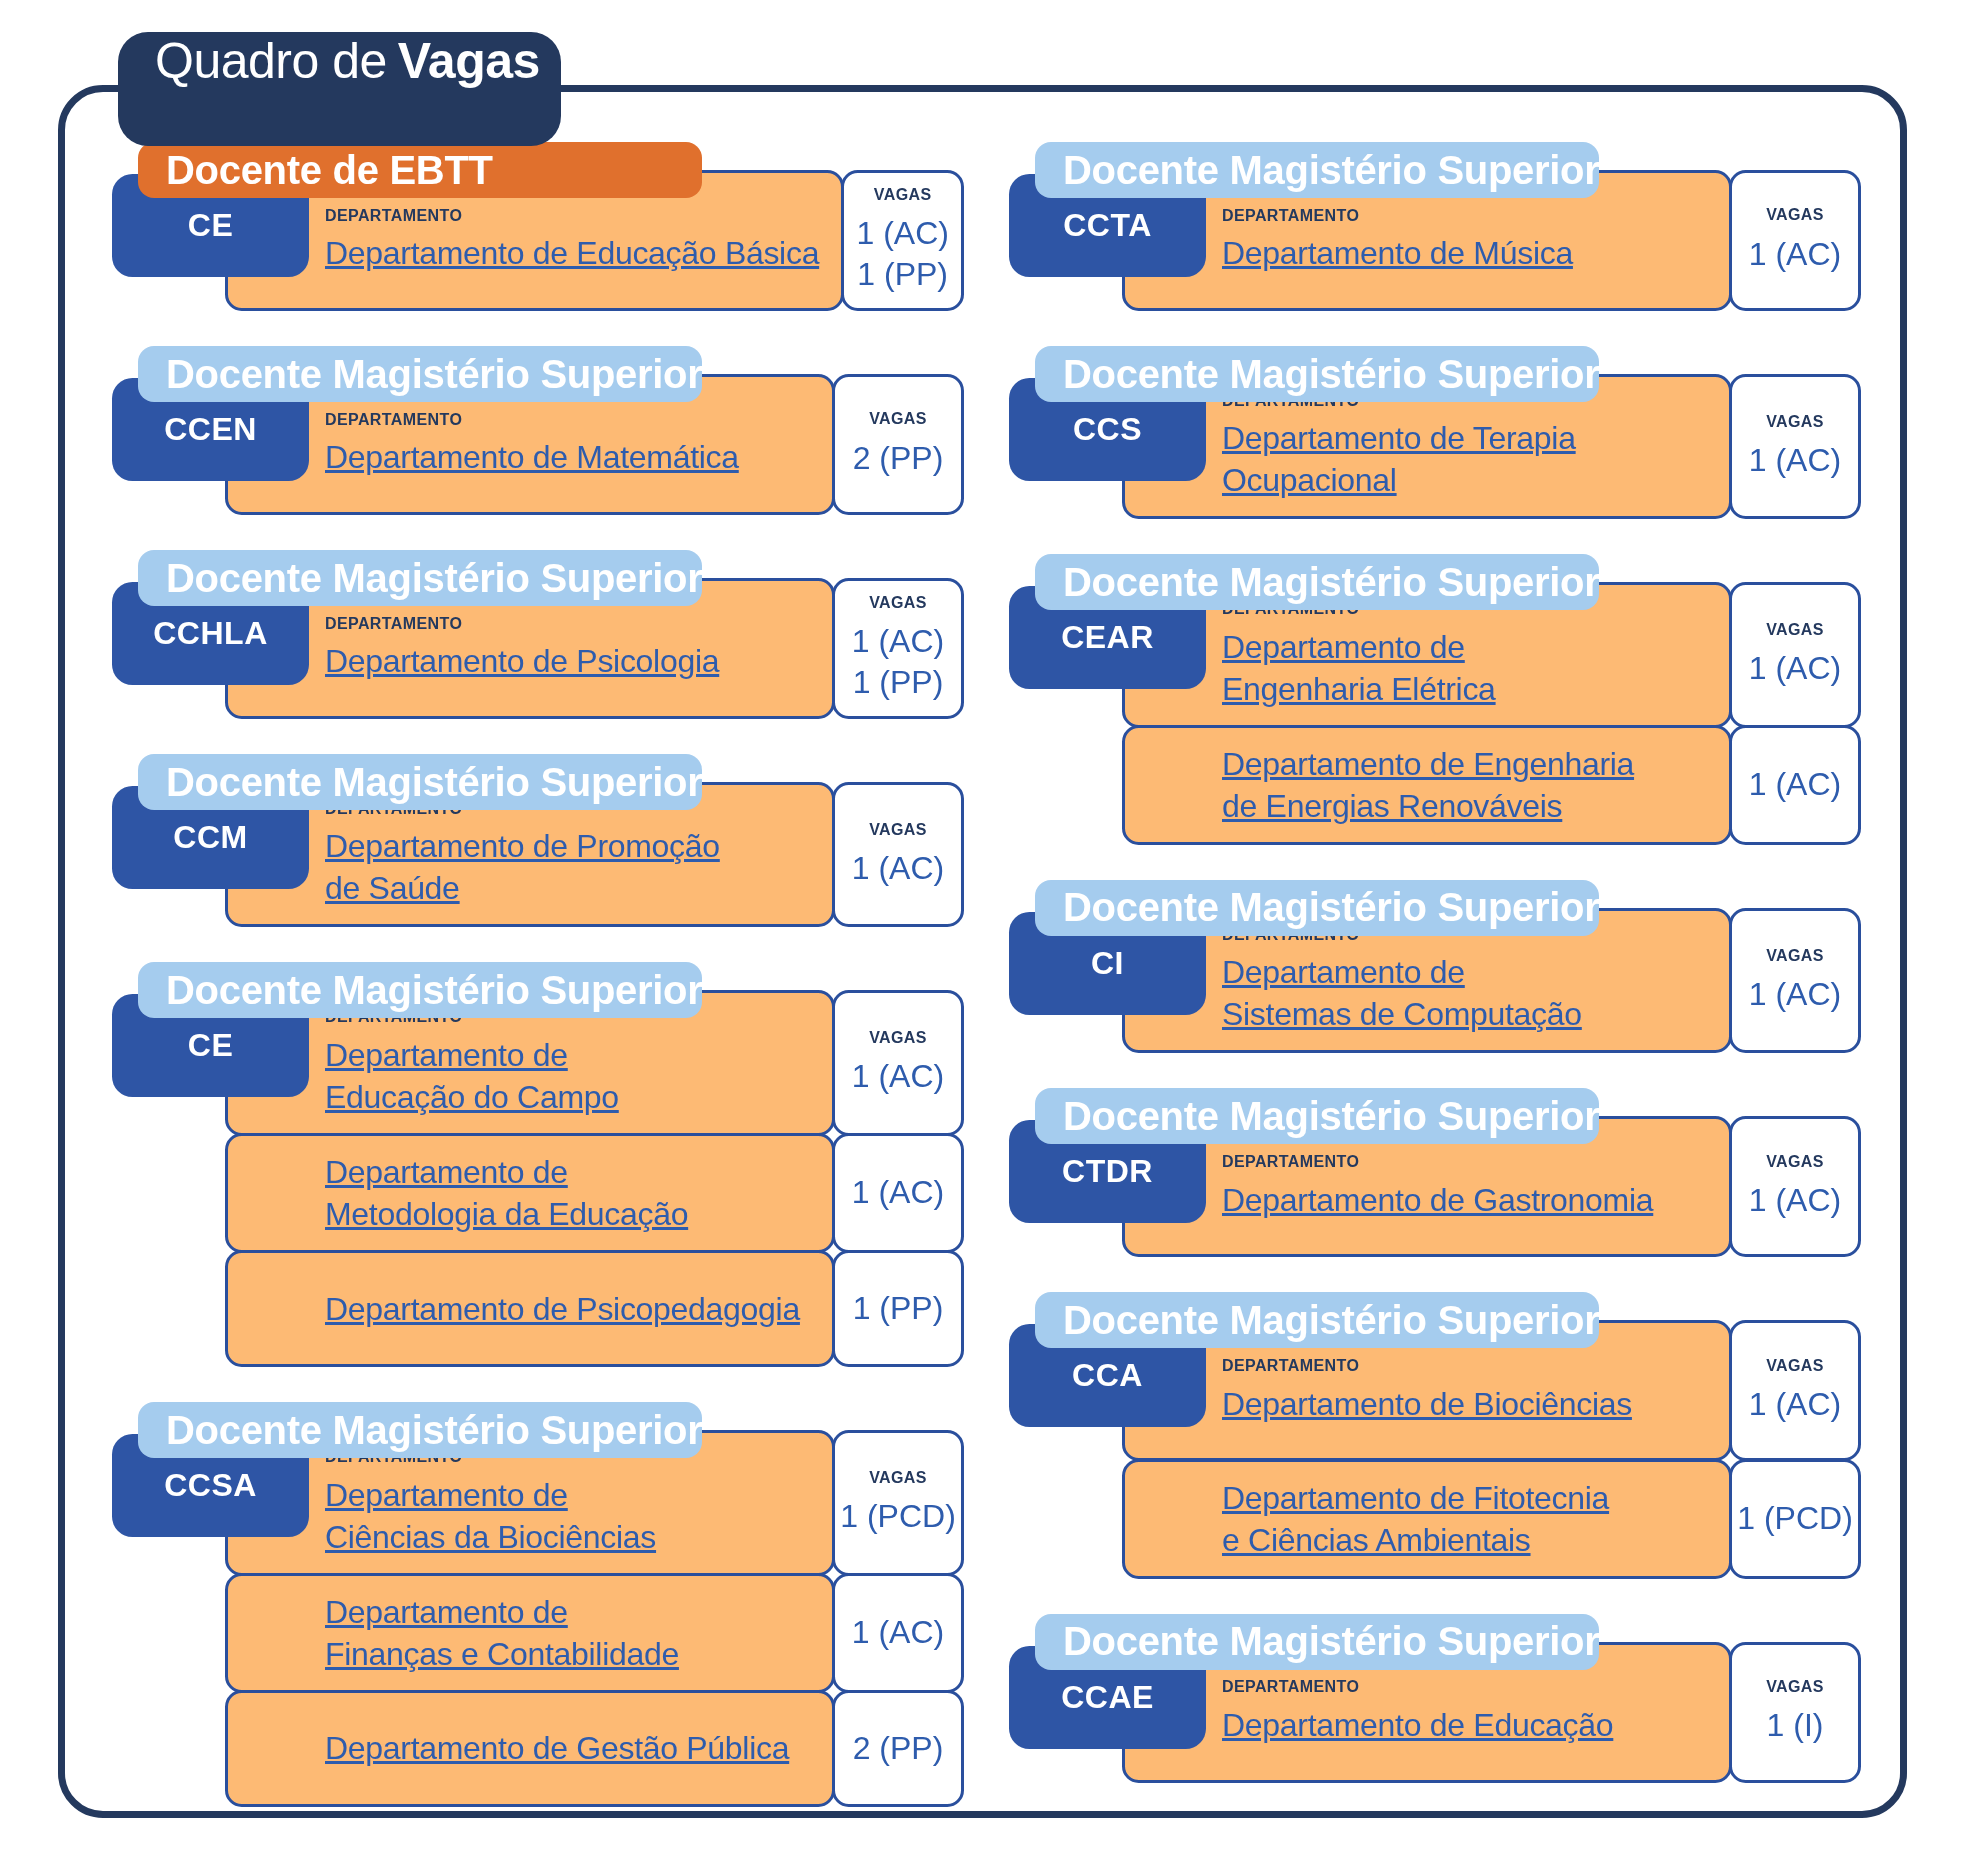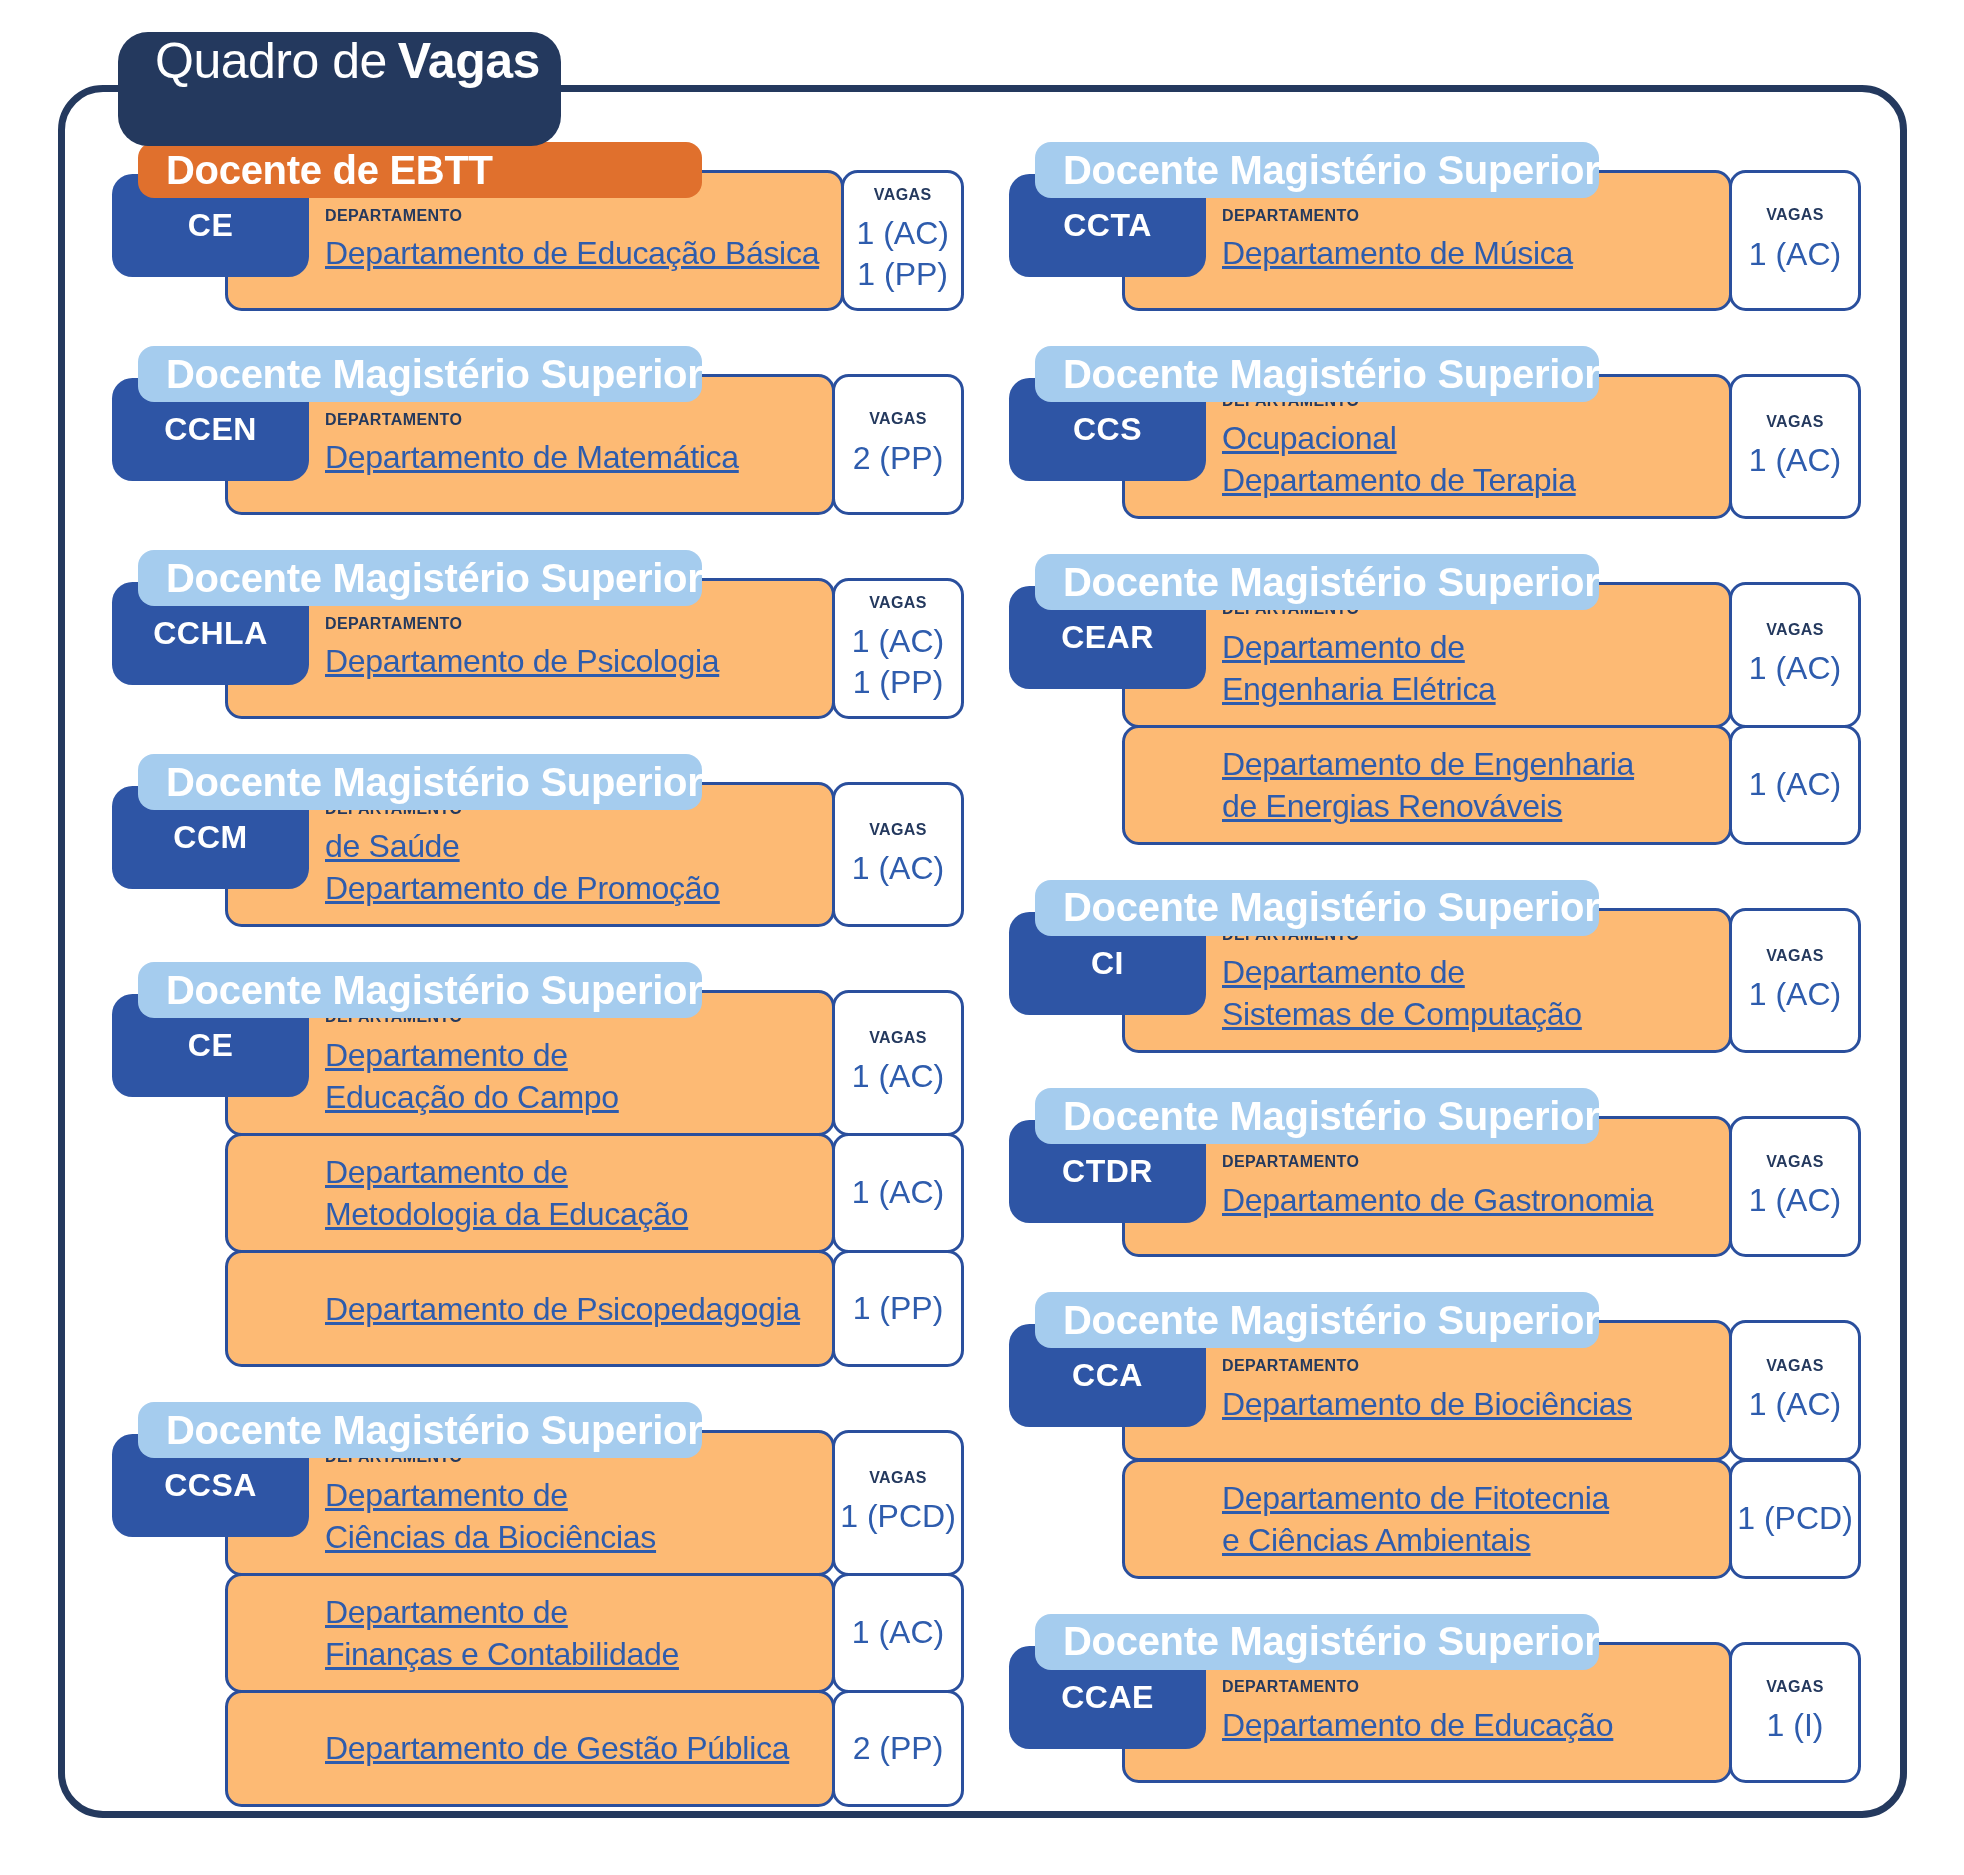"Ocupacional" div { order: before "Departamento de Terapia" -> after "Departamento de Terapia" }
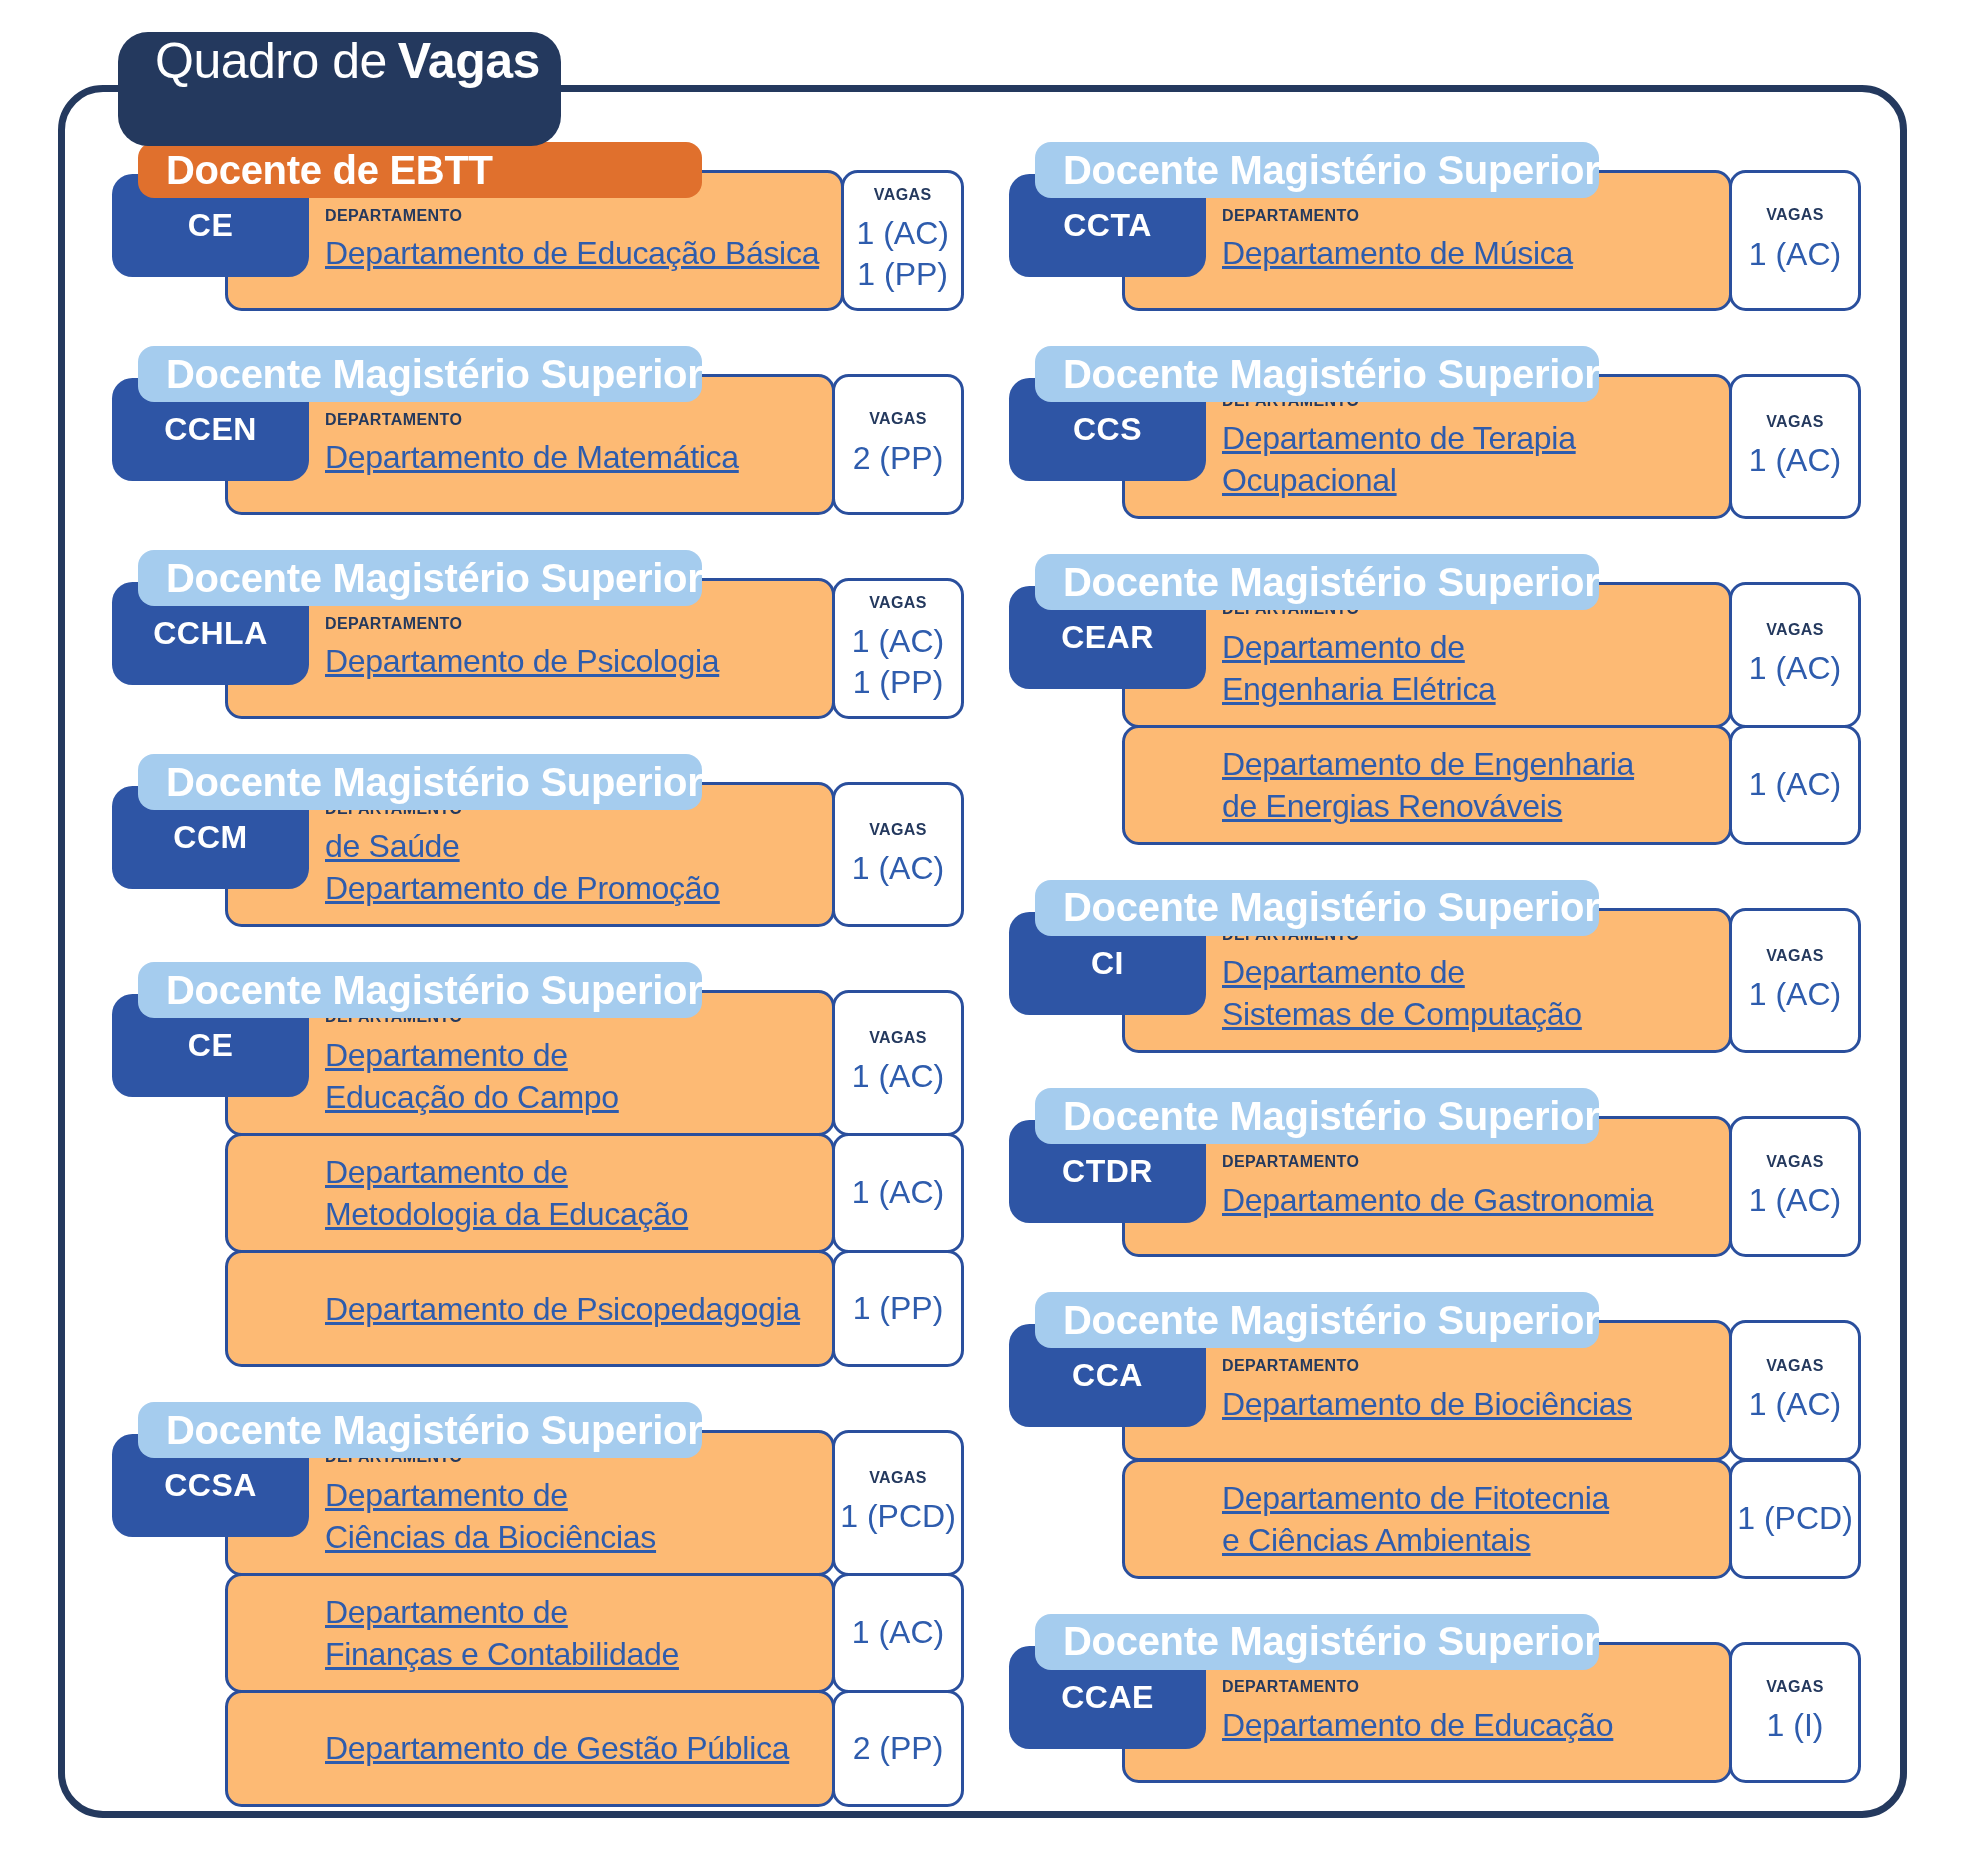"de Saúde" div { order: before "Departamento de Promoção" -> after "Departamento de Promoção" }
